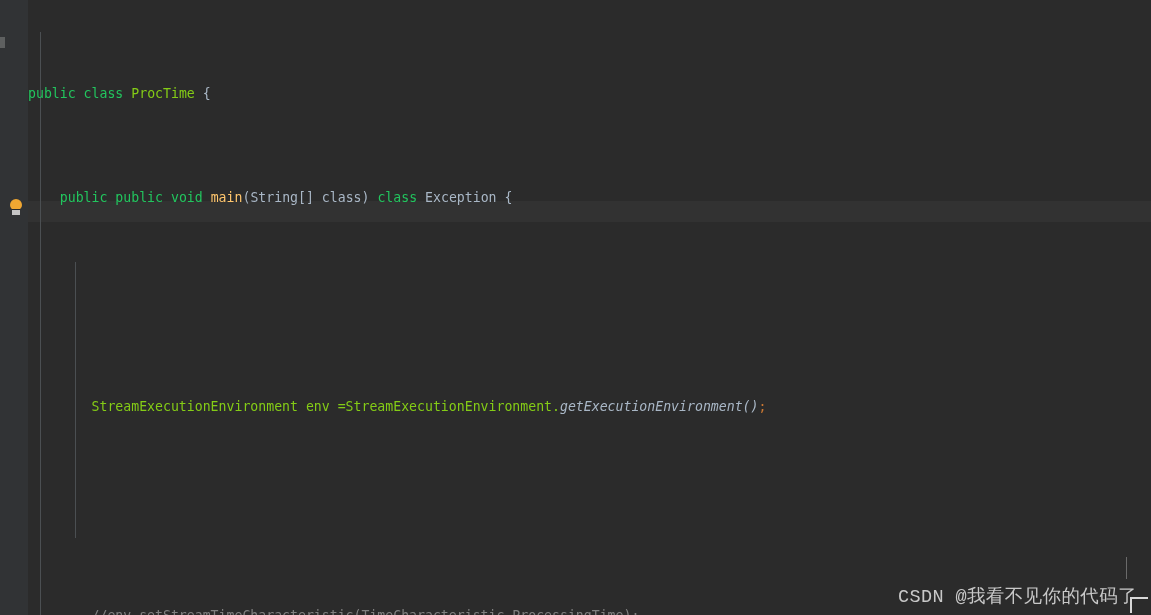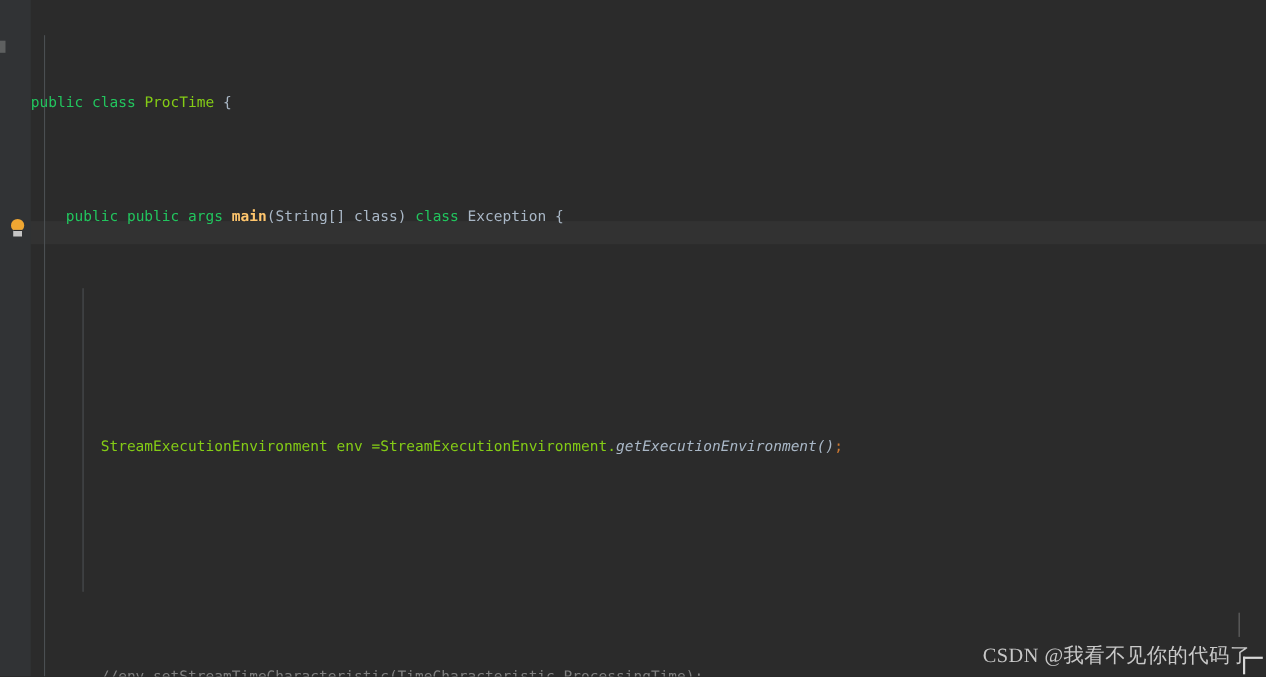"args" span.kw { text: args -> void }
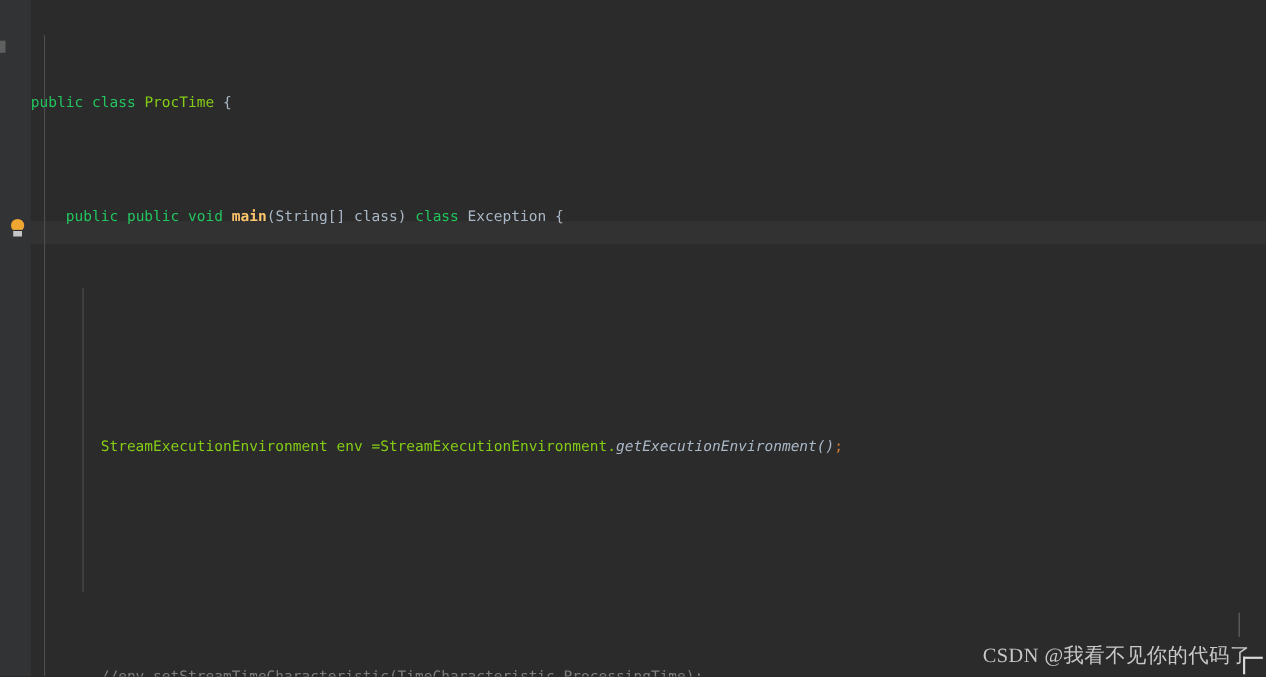"main" .mname { font-weight: bold -> normal }
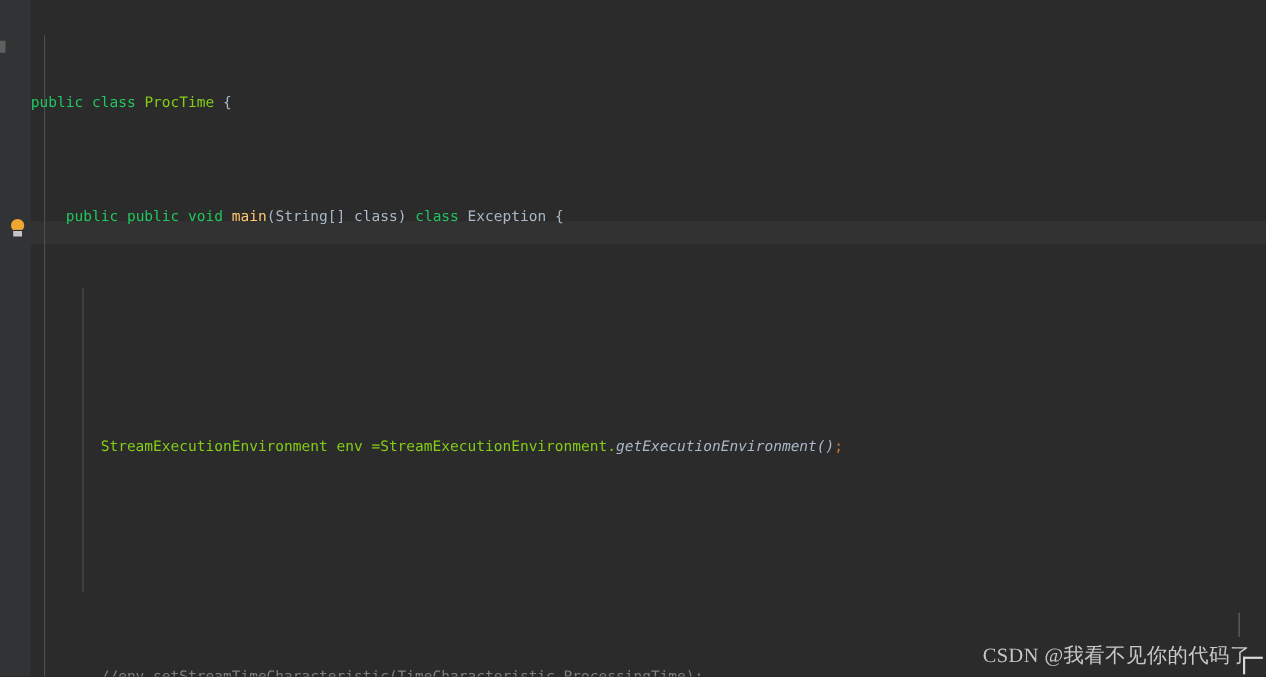"CSDN @我看不见你的代码了" .watermark { font-family: Liberation Serif, serif -> Liberation Mono, monospace }
